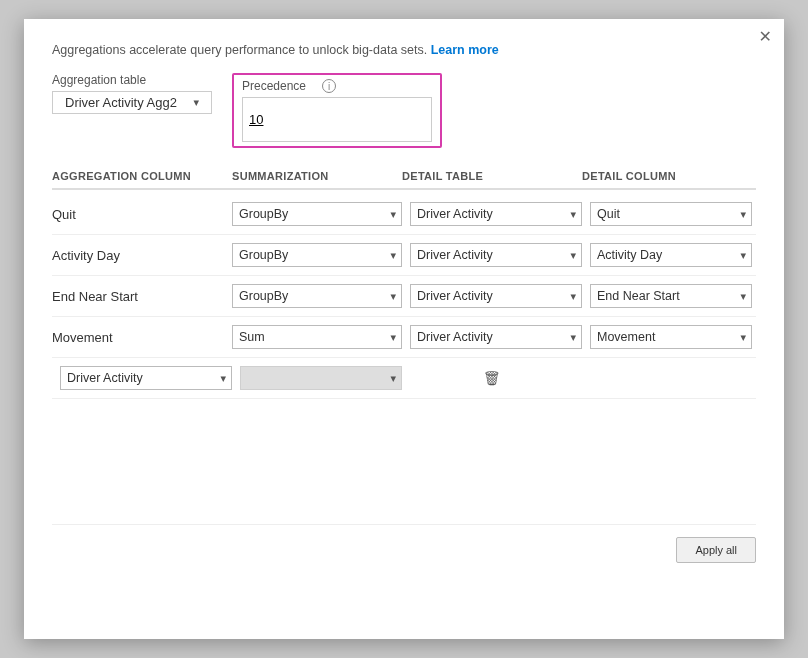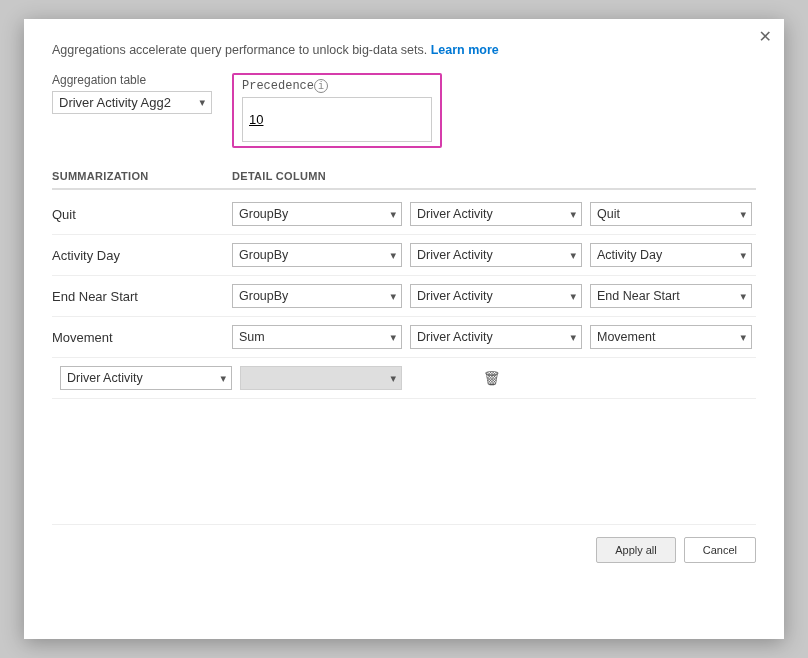"Precedence" .precedence-label { font-family: Liberation Mono, monospace -> none; gap: 0 -> 16px }
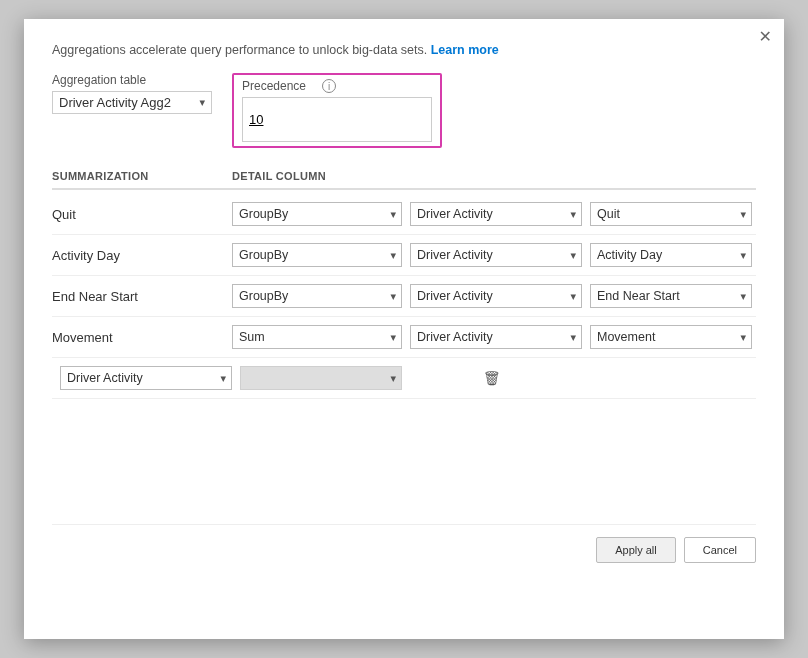"Driver Activity Agg2" .agg-table-select { padding: 3px 6px -> 3px 12px }
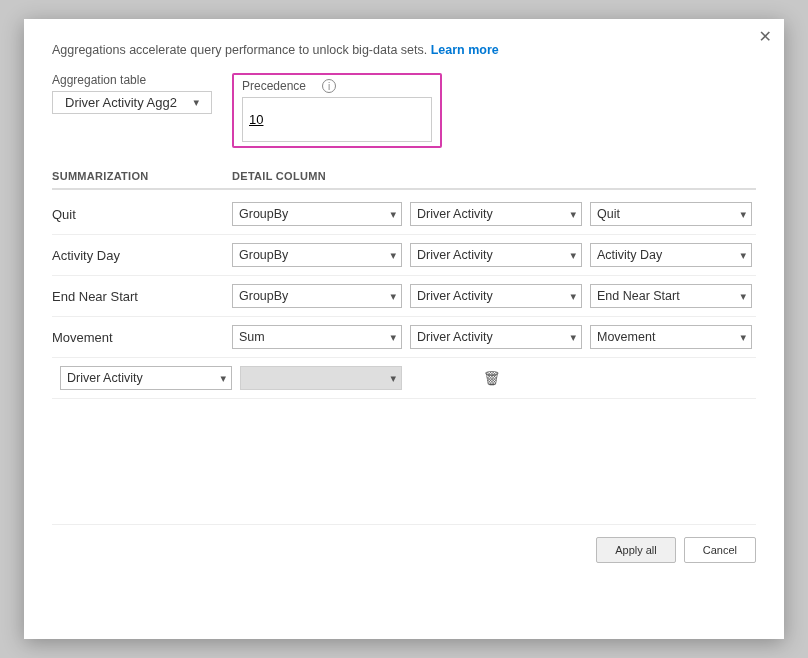"AGGREGATION COLUMN" div.col-header { html: none -> <div>AGGREGATION COLUMN</div> }
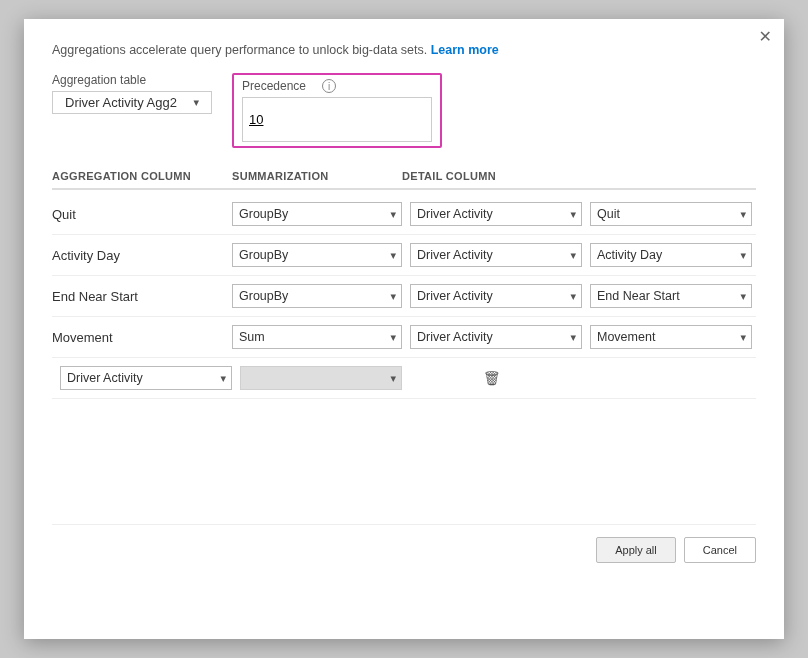"DETAIL TABLE" div.col-header { html: none -> <div>DETAIL TABLE</div> }
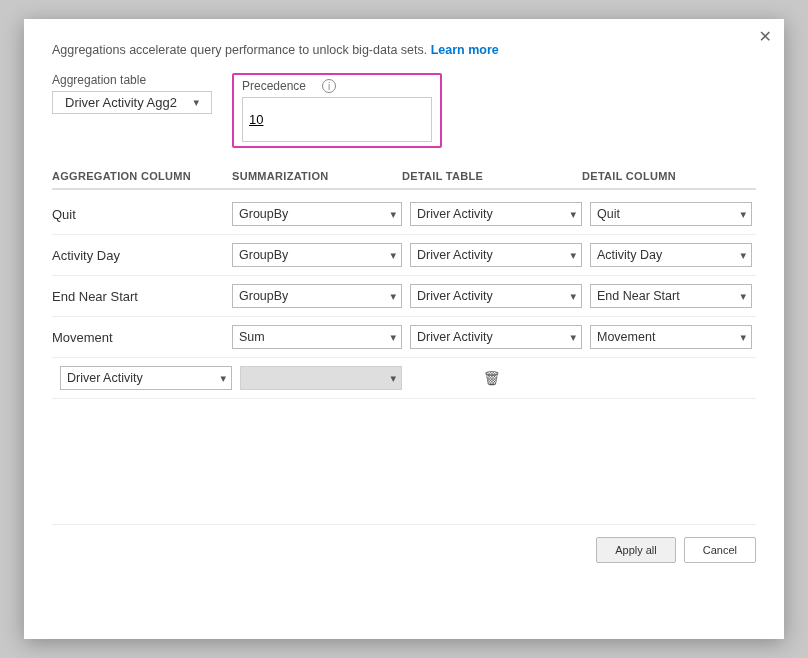"Cancel" button.btn { html: <button>Cancel</button> -> none }
